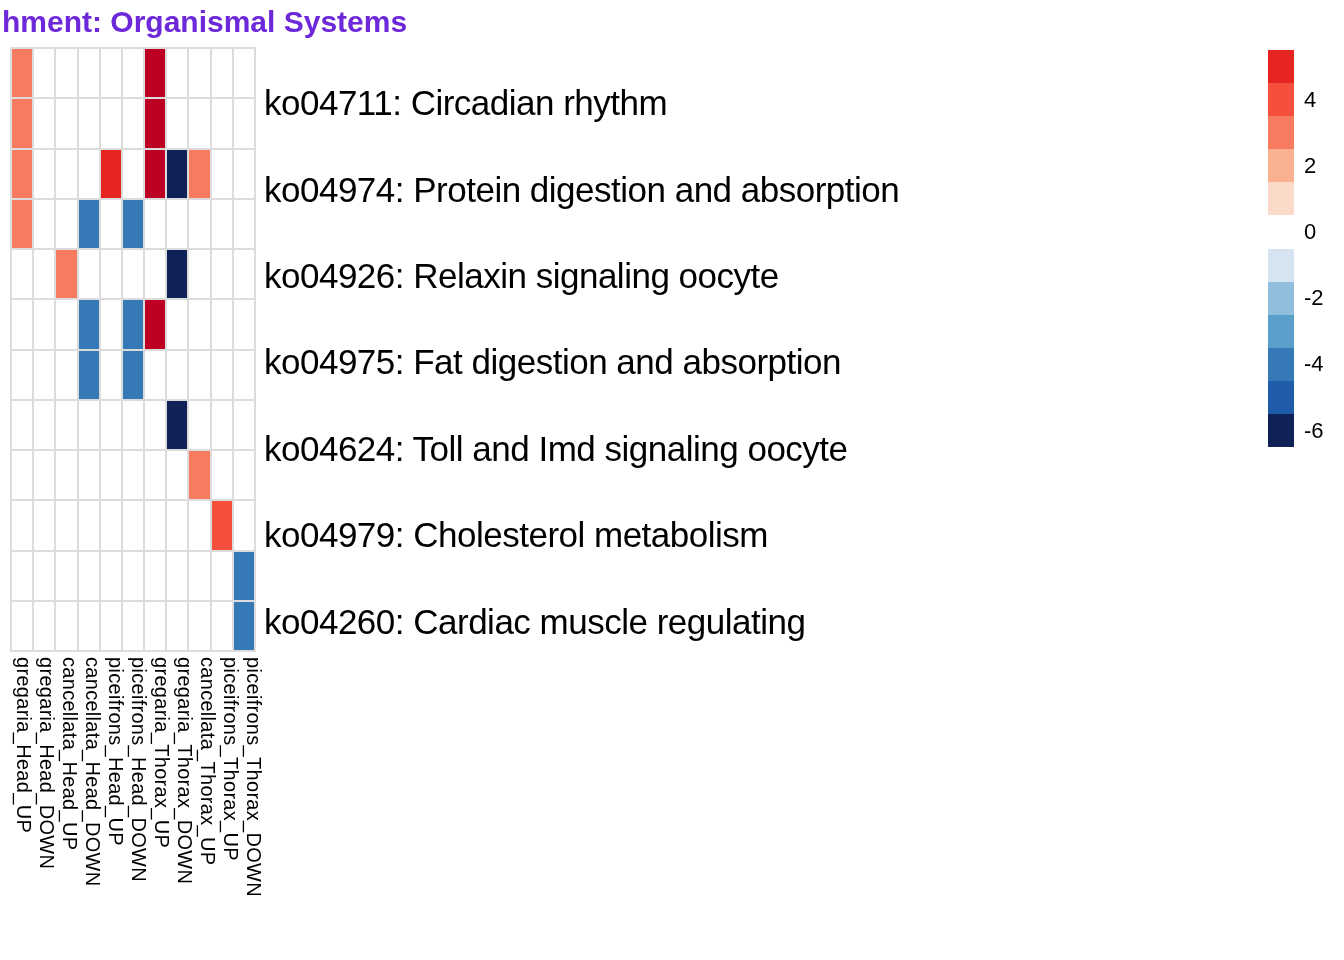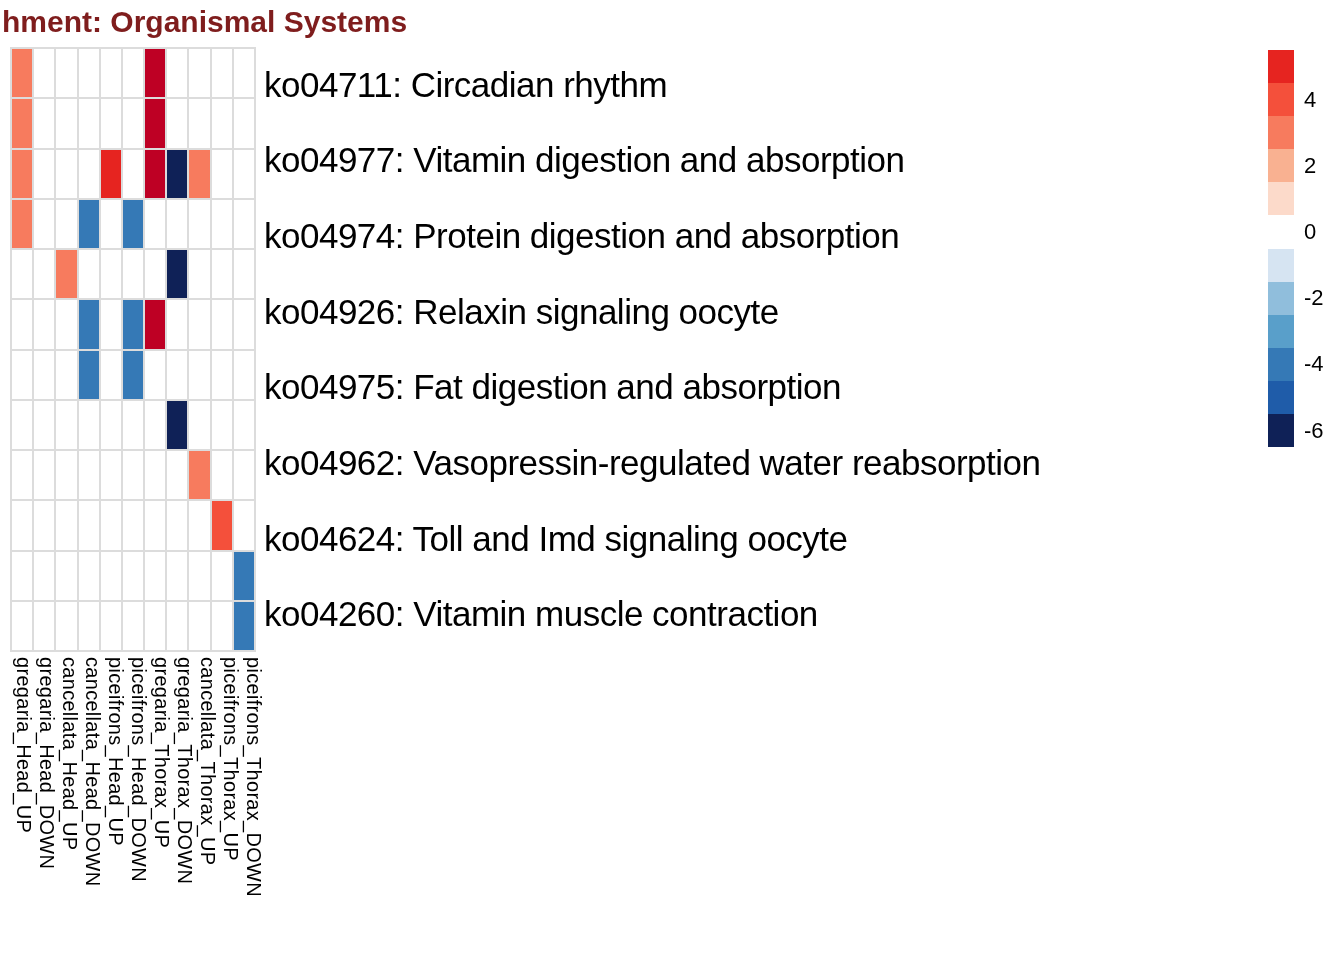"hment: Organismal Systems" .title { color: #7f1d1d -> #6d28d9 }
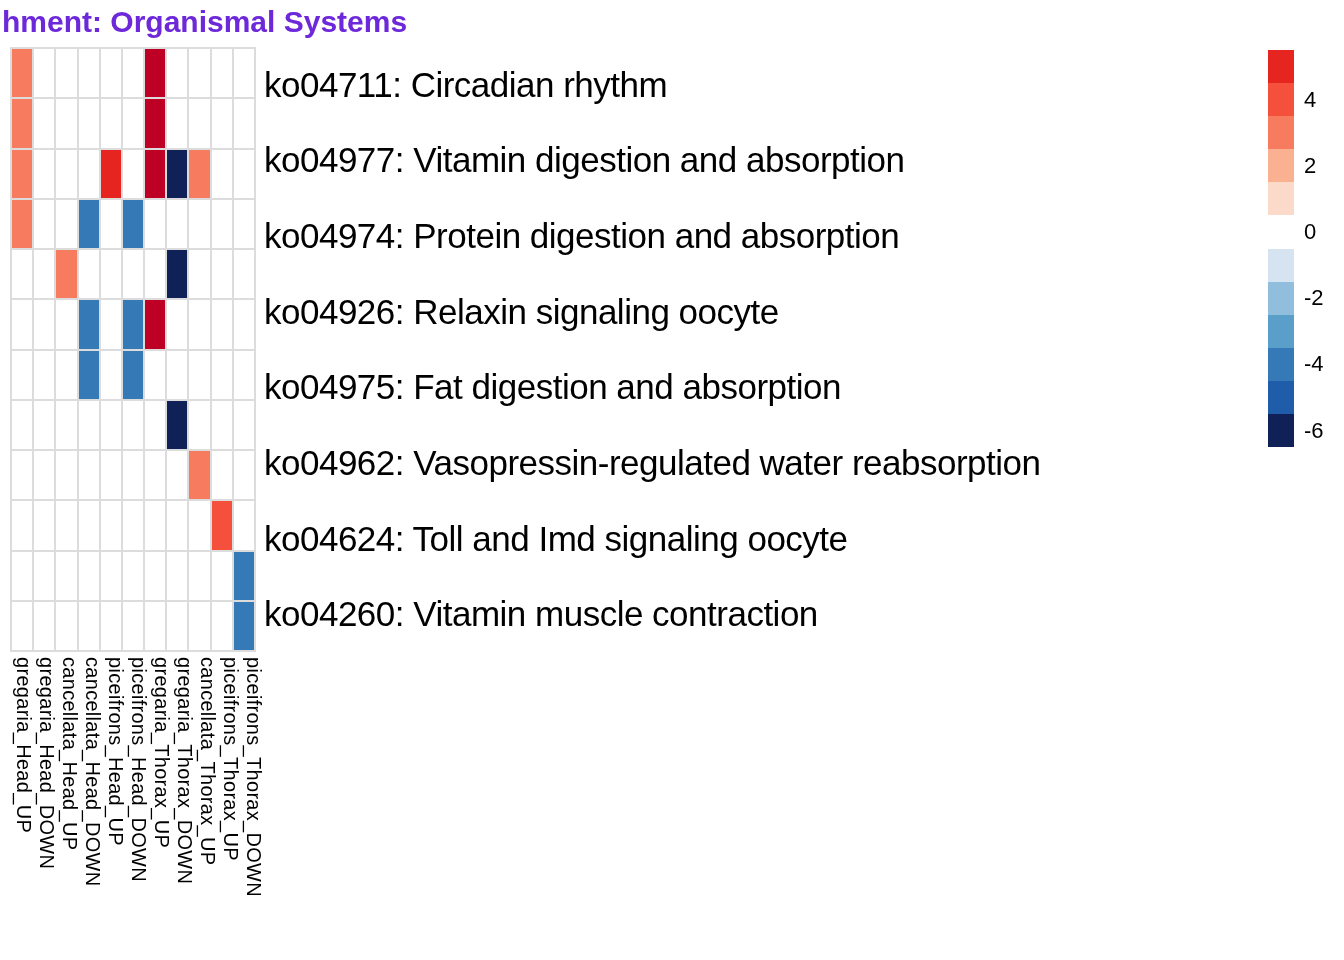"ko04711: Circadian rhythm" .row-labels { top: 47px -> 60px }
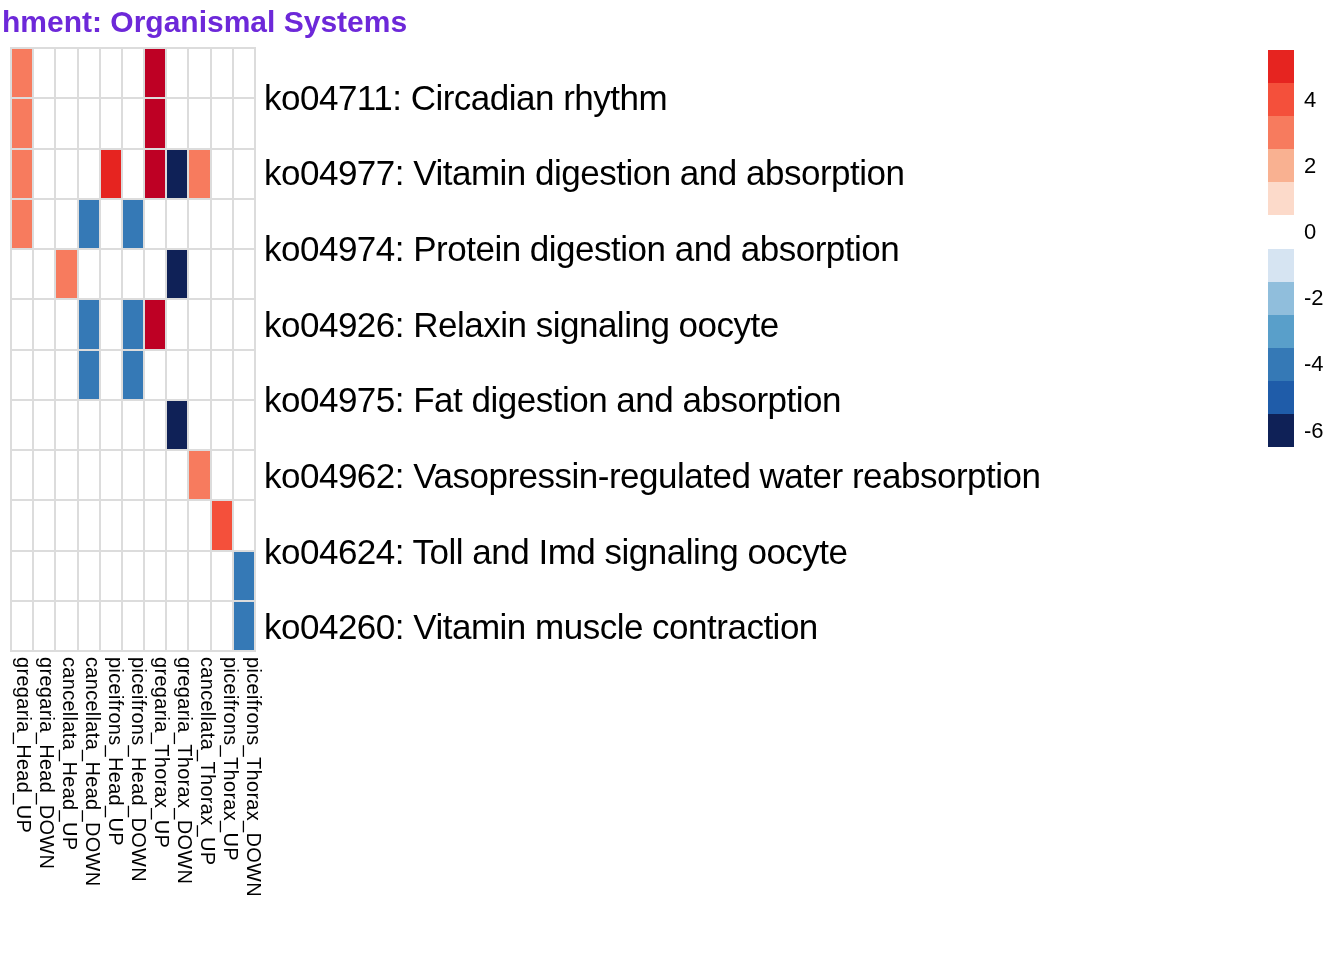"ko04977: Vitamin digestion and" div.row-label { html: <div>ko04977: Vitamin digestion and absorption</div> -> none }
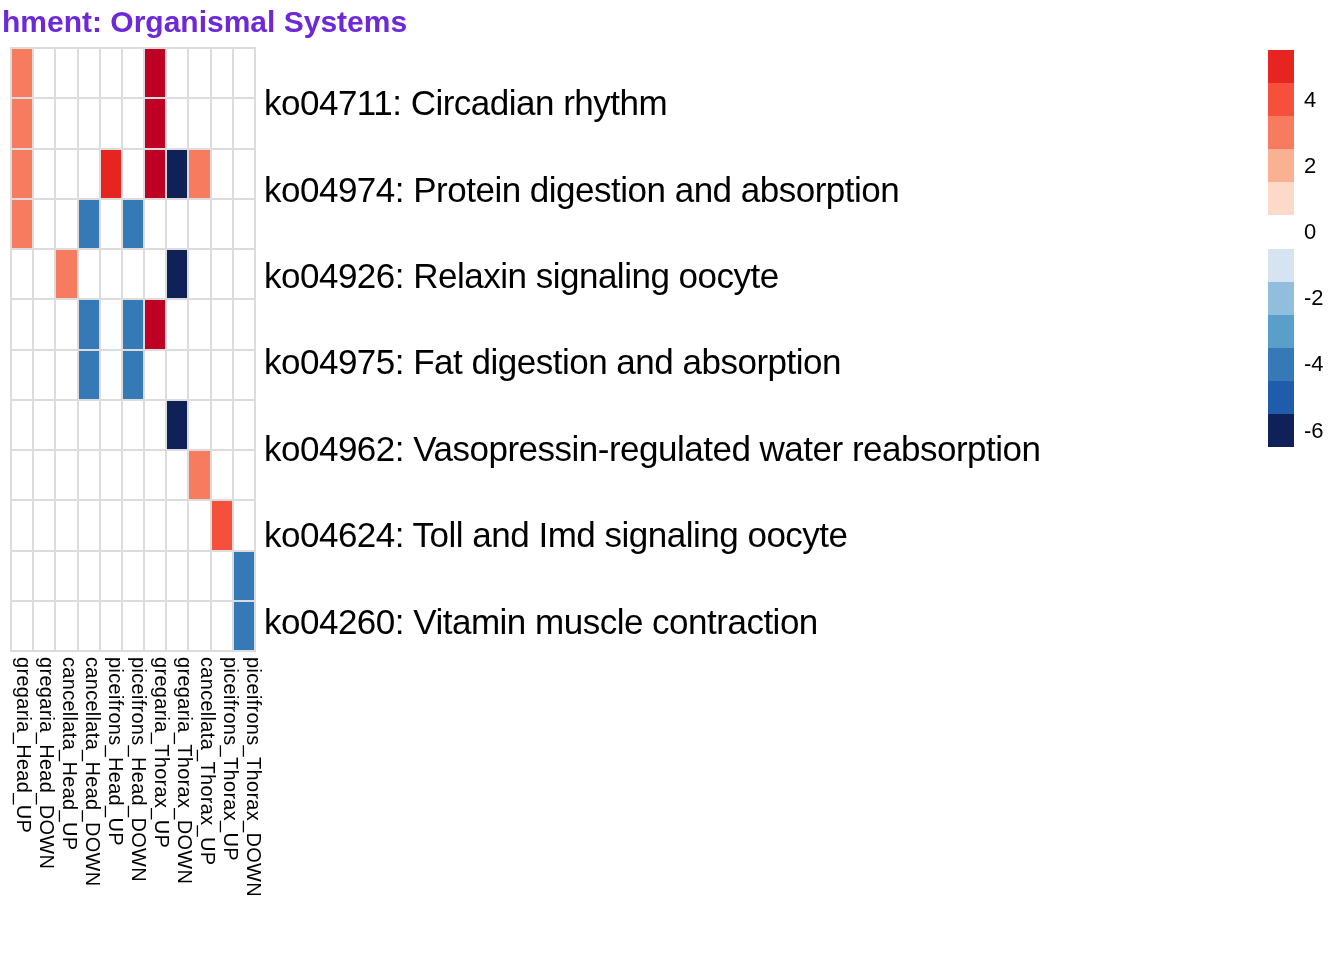"ko04962: Vasopressin-regulated water" div.row-label { html: <div>ko04962: Vasopressin-regulated water reabsorption</div> -> none }
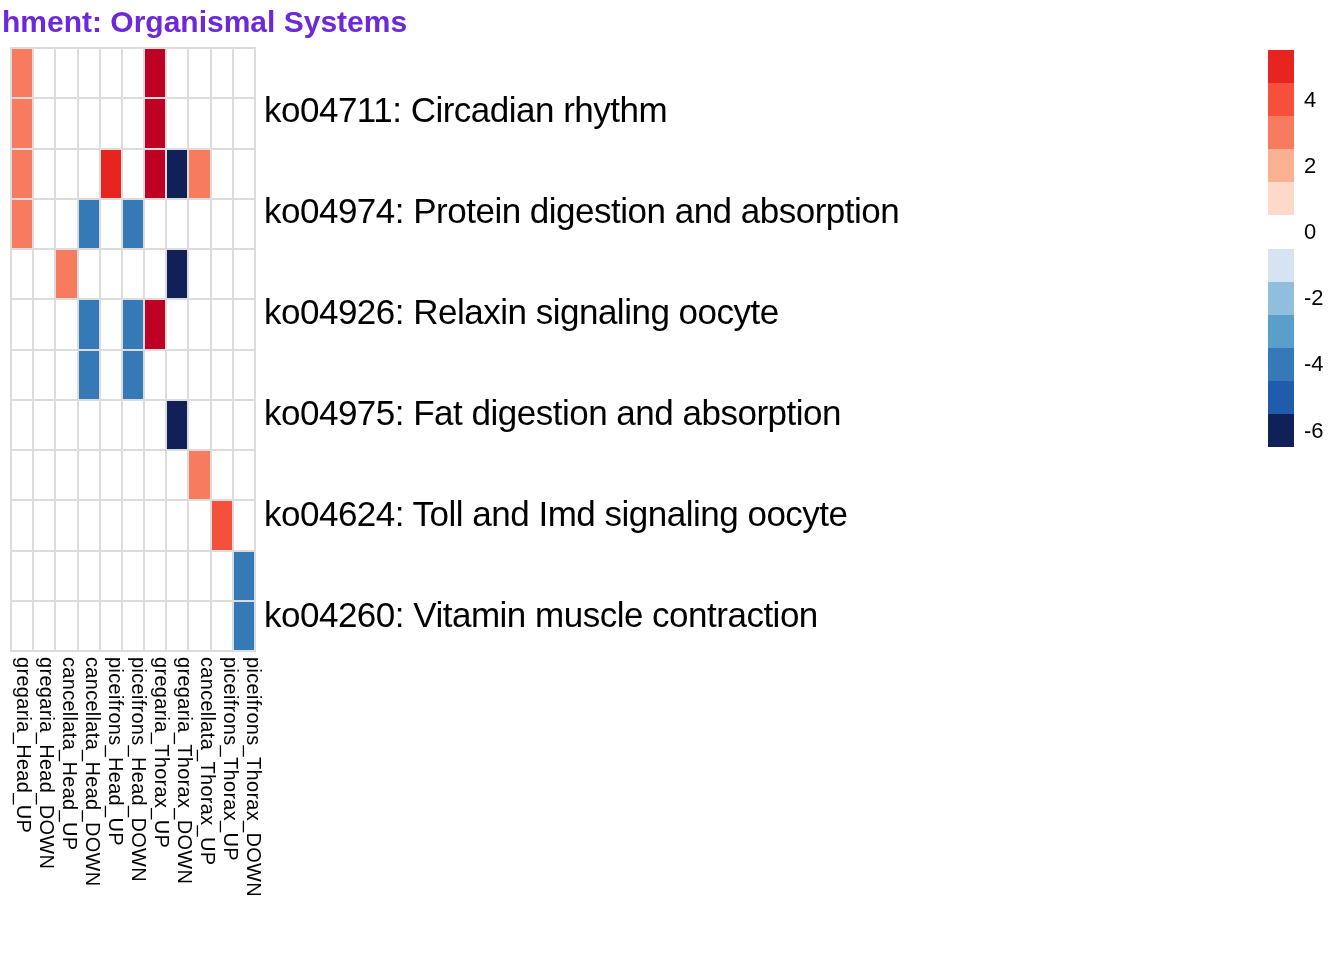"ko04979: Cholesterol metabolism" div.row-label { html: none -> <div>ko04979: Cholesterol metabolism</div> }
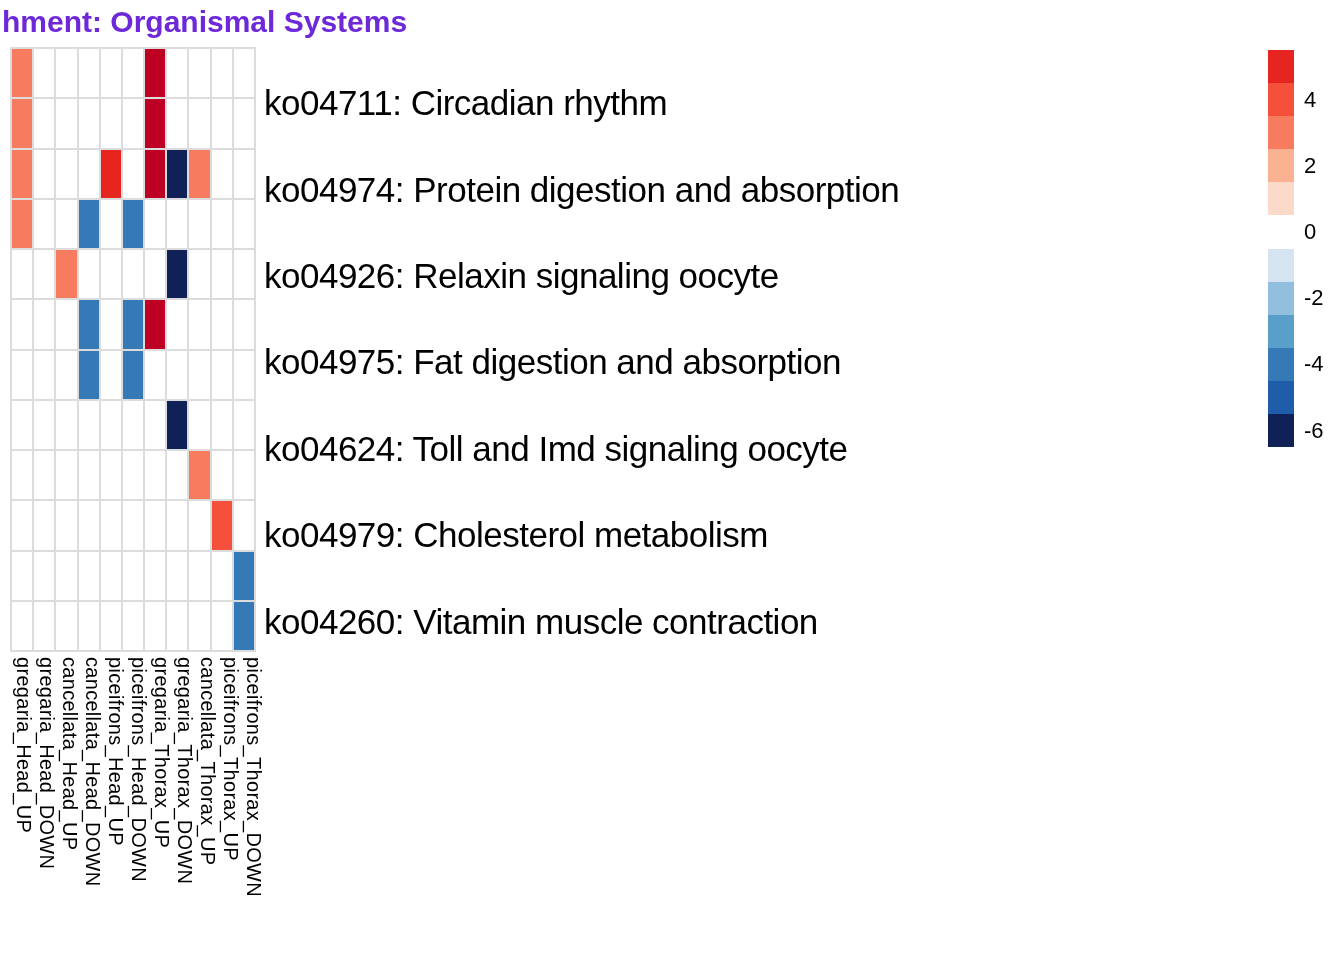"ko04260: Vitamin muscle contraction" div.row-label { text: Vitamin muscle contraction -> Cardiac muscle regulating }
